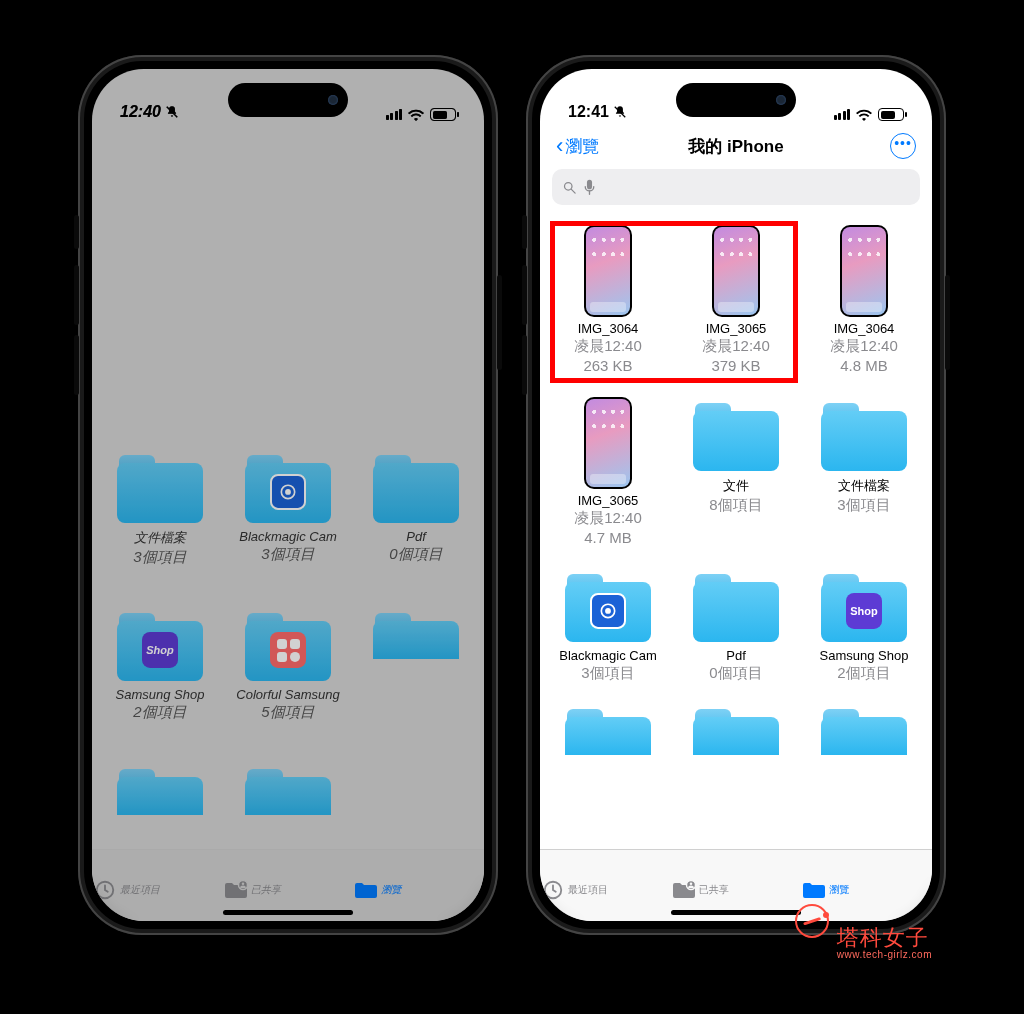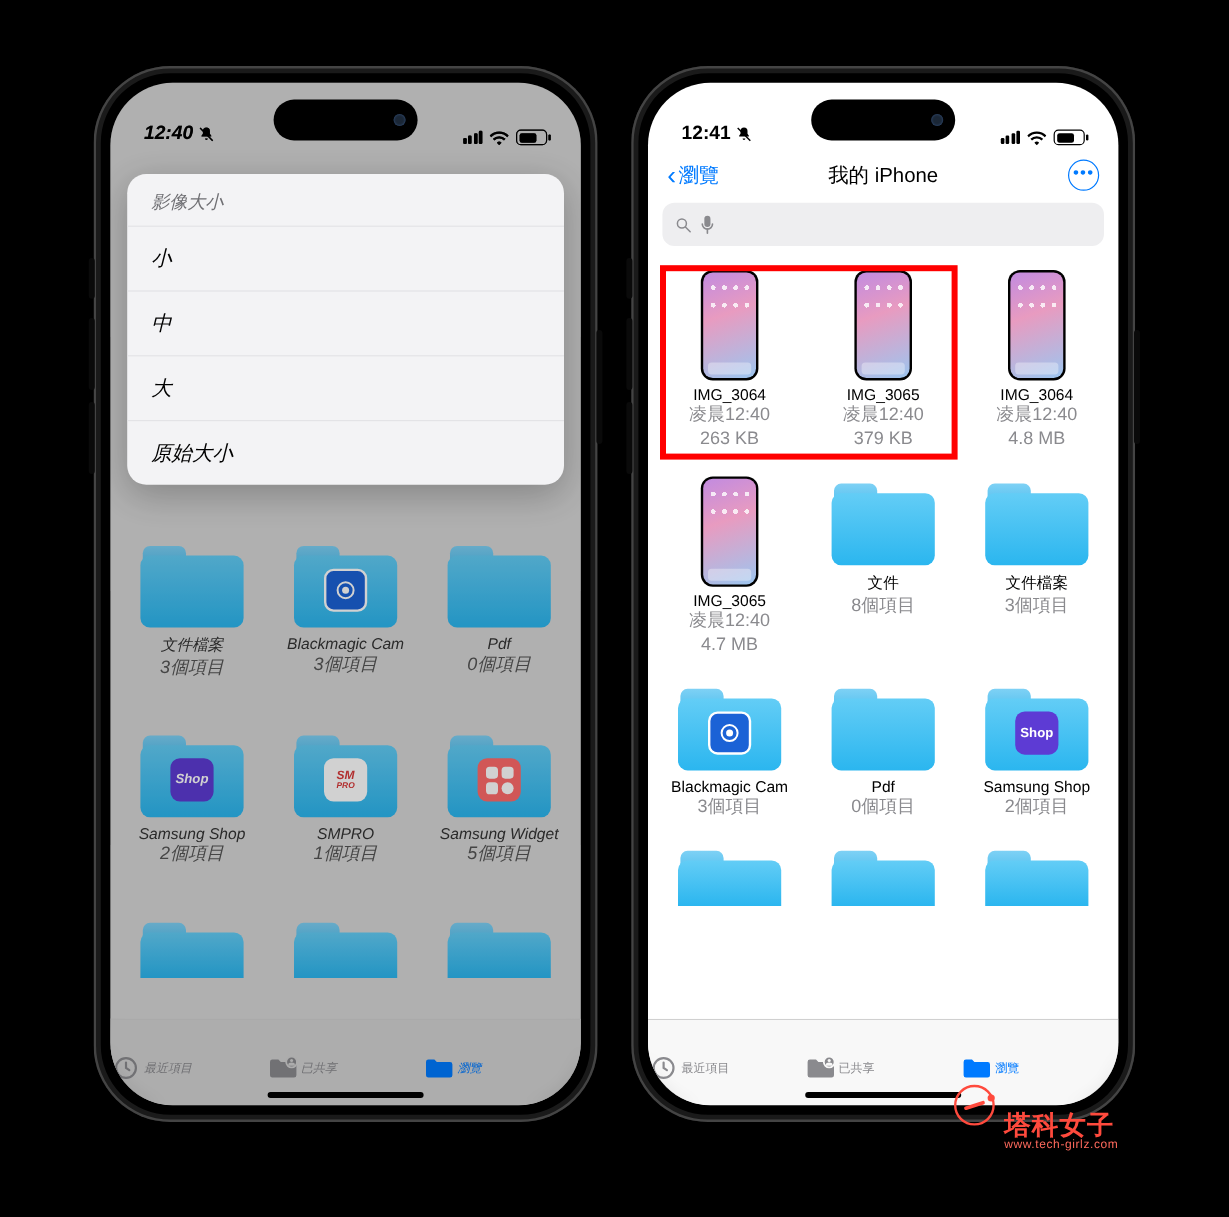"我的 iPhone" .nav-title { font-weight: 400 -> 700 }
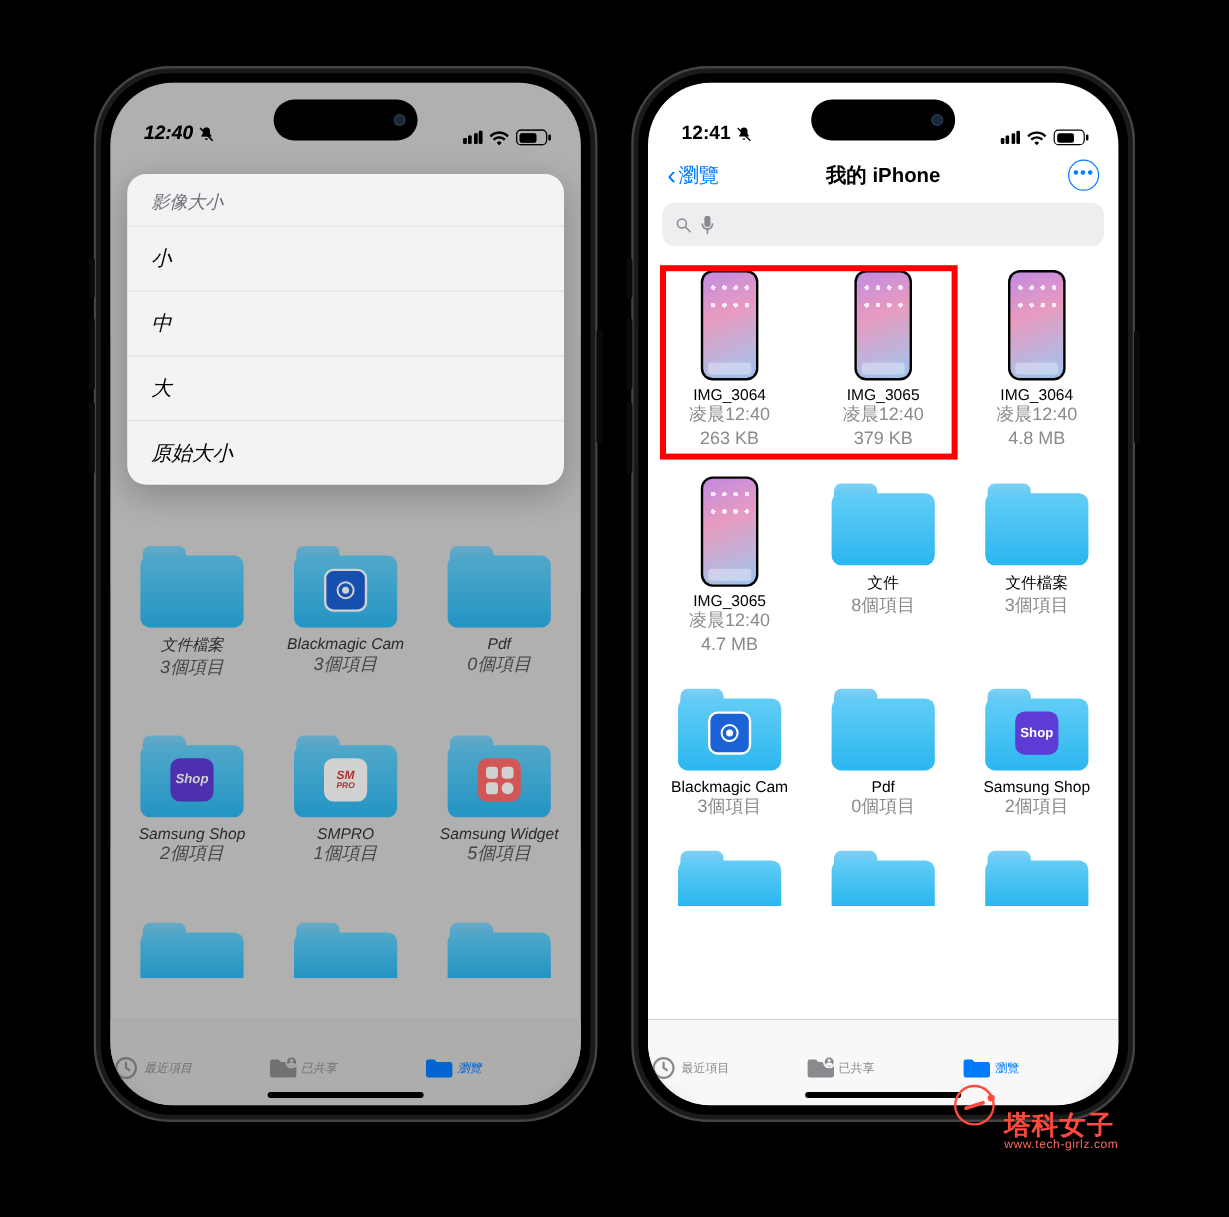"影像大小" div.sheet { html: <div> <div>影像大小</div> <div>小</div> <div>中</div> <div>大</div> <div>原始大小</div> </div> -> none }
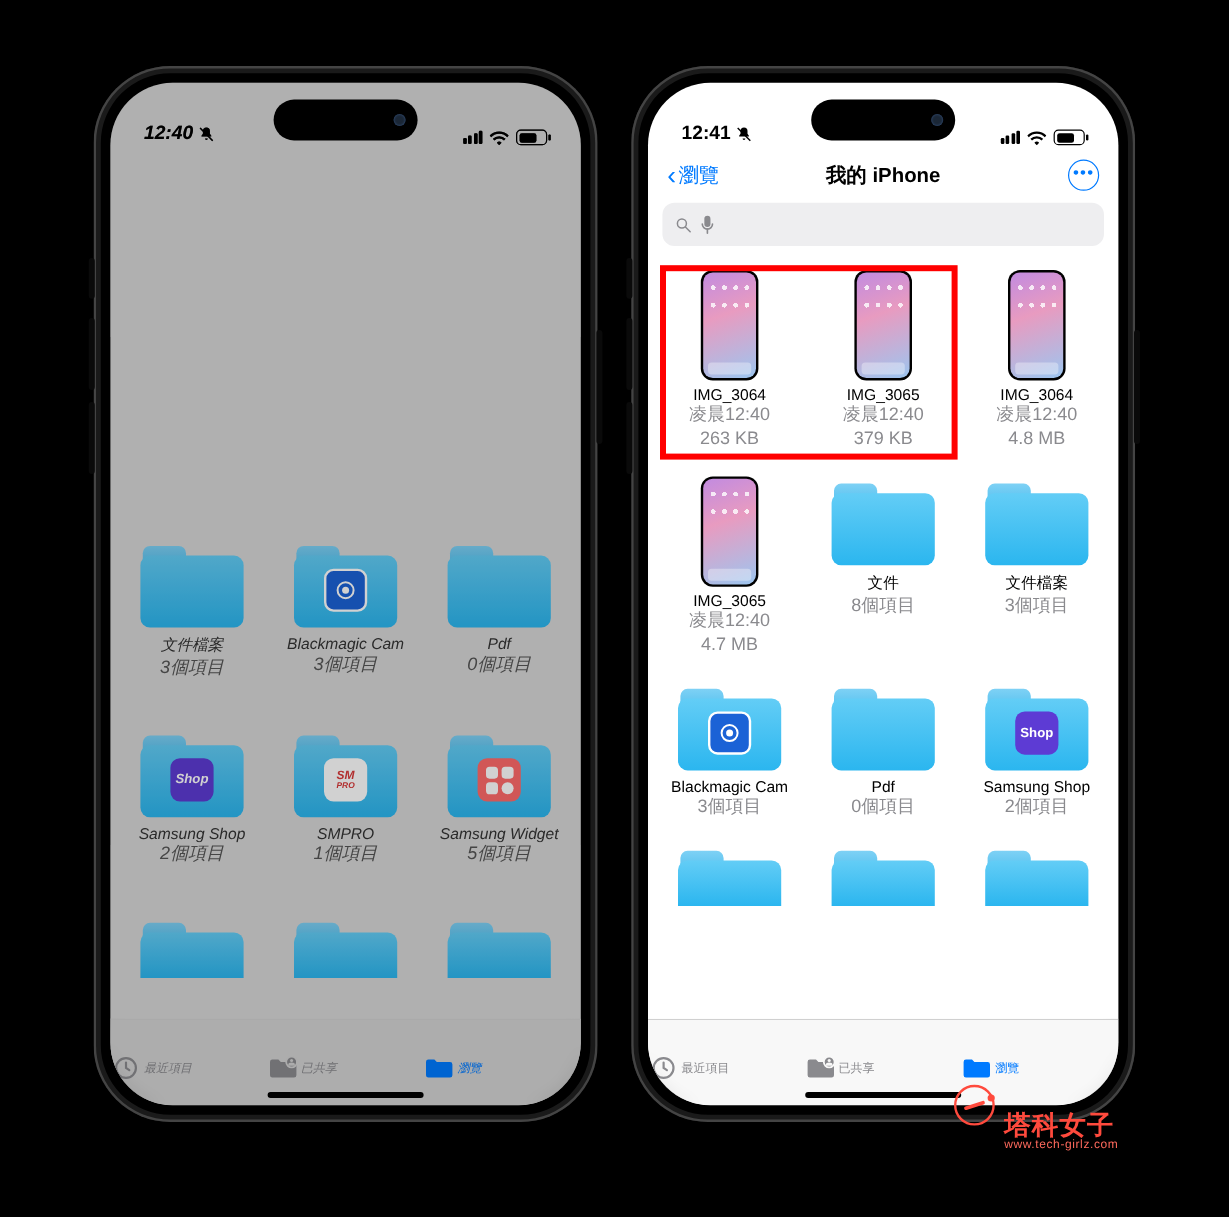"SM" div.file-item { html: <div> <div> <div></div> <div></div> <div> <span>SM</span> <span>PRO</span> </div> </div> <div>SMPRO</div> <div>1個項目</div> </div> -> none }
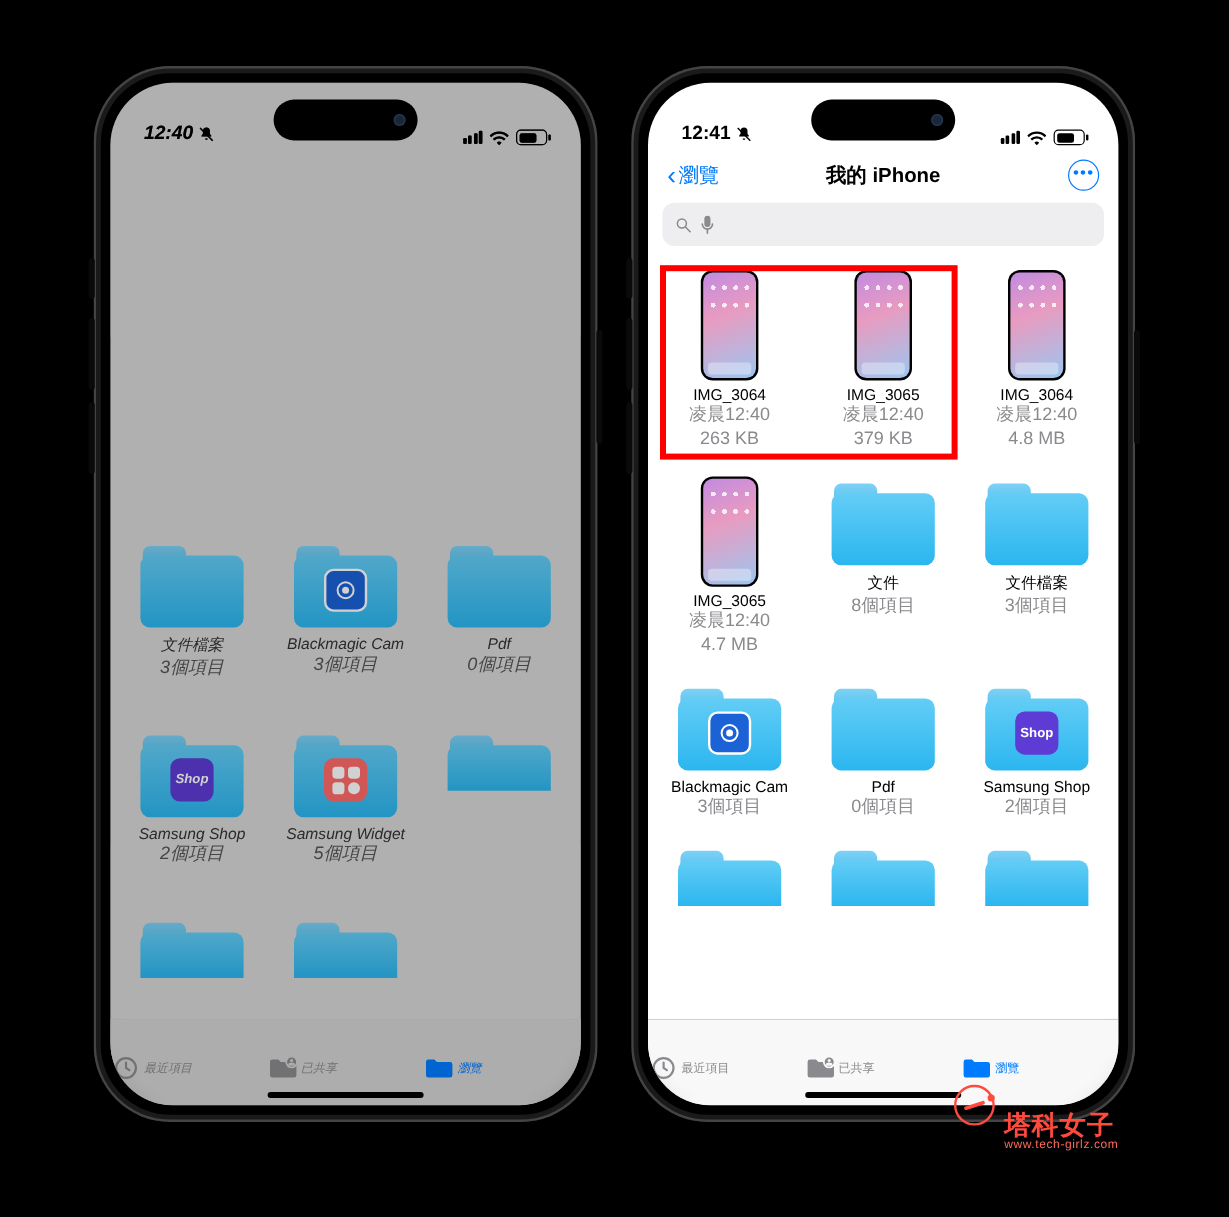"Samsung Widget" div.file-name { text: Samsung Widget -> Colorful Samsung }
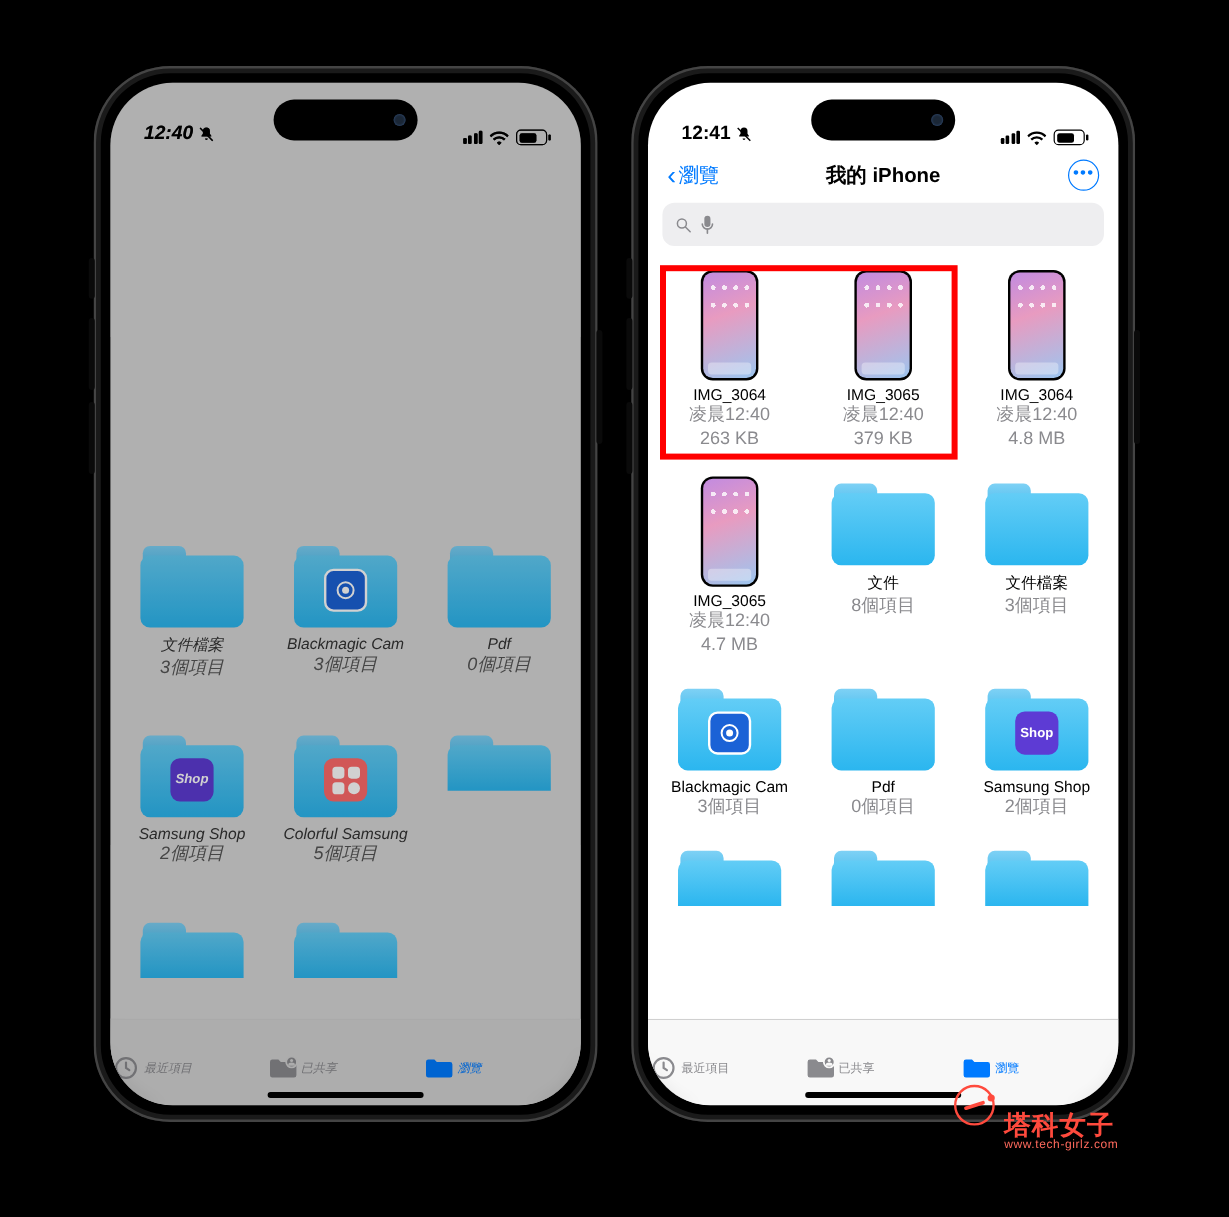"塔科女子" .watermark .cn { font-weight: 700 -> 400 }
